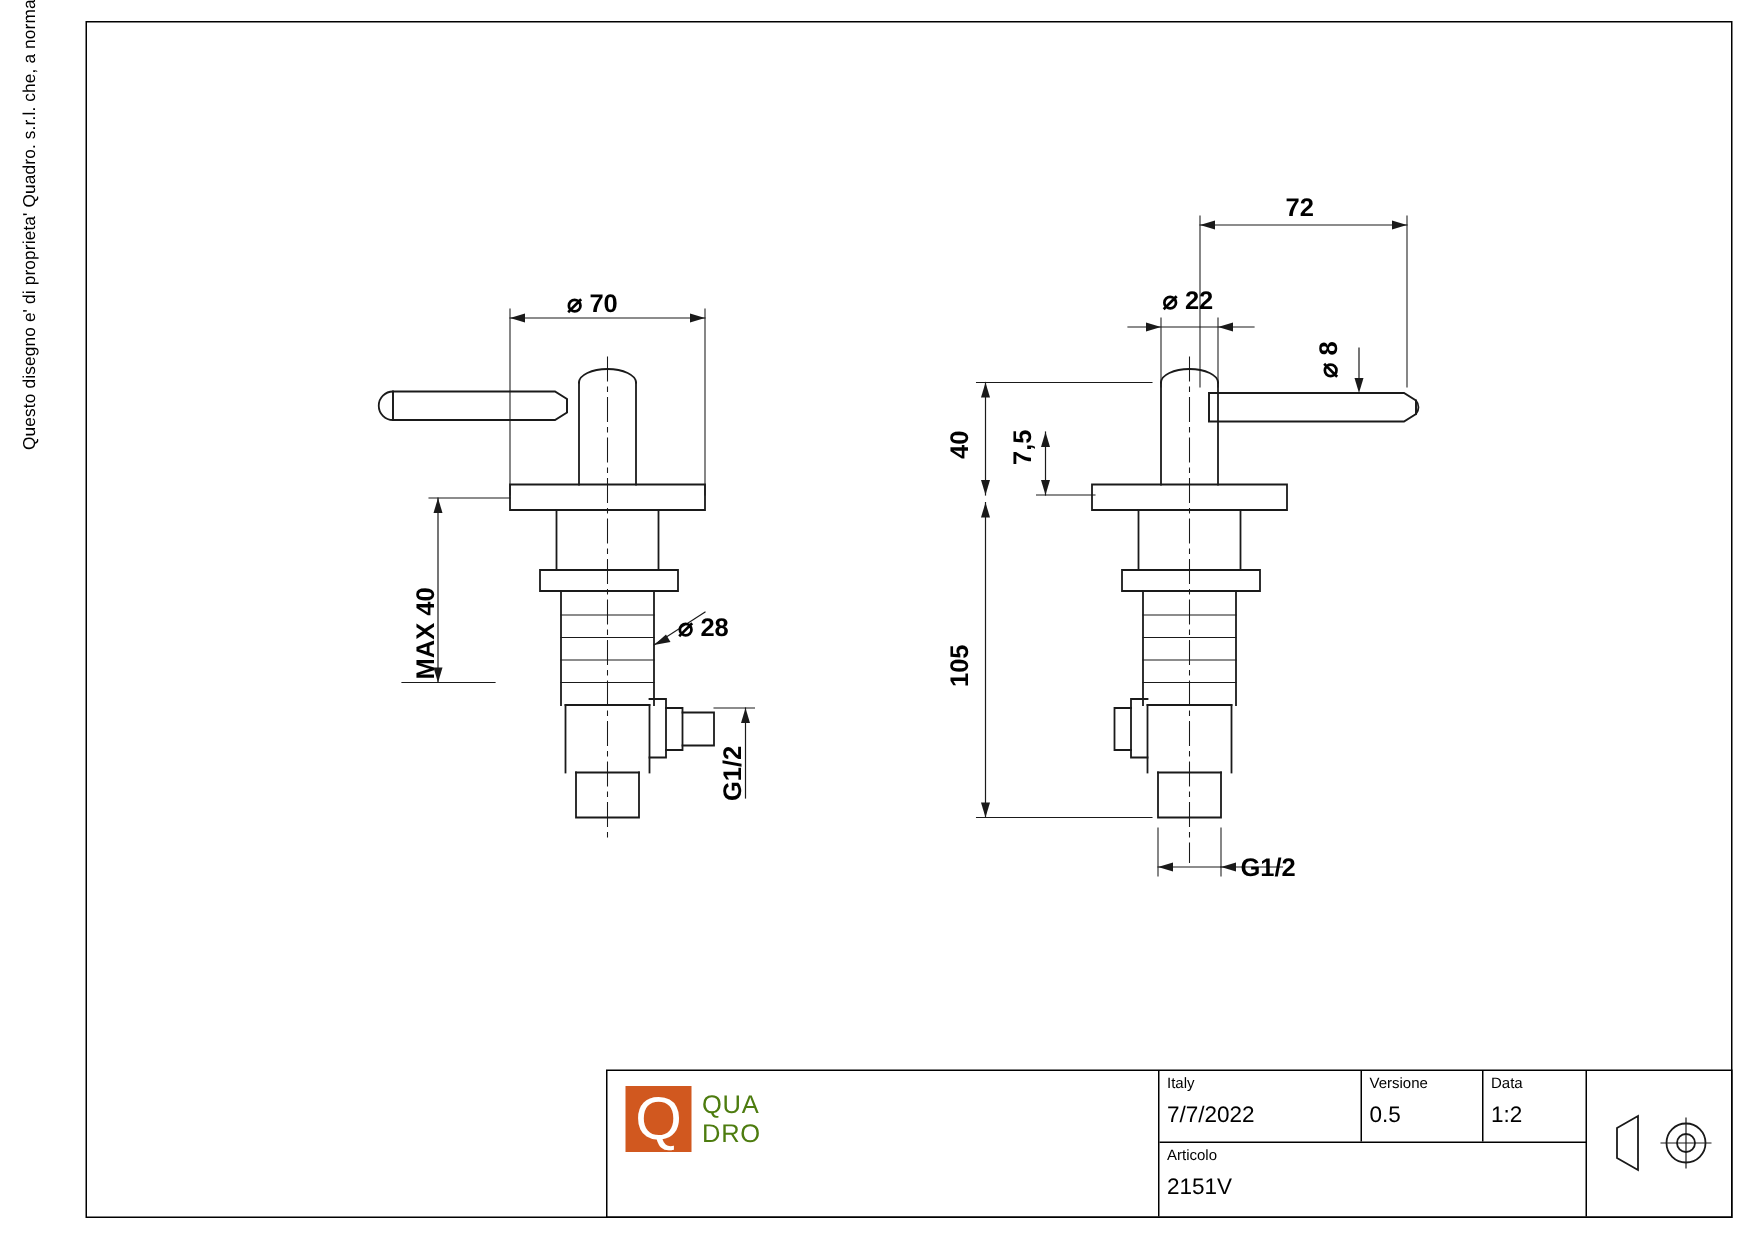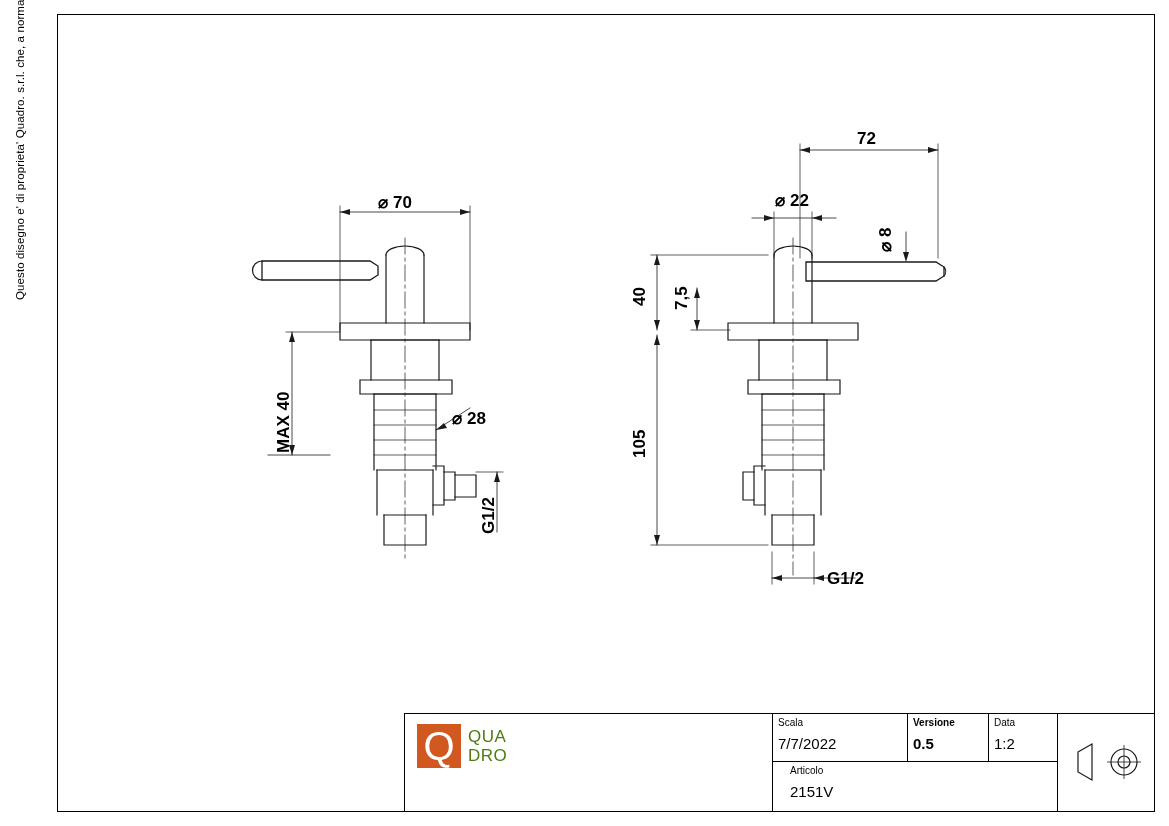"Scala" span.lbl { text: Scala -> Italy }
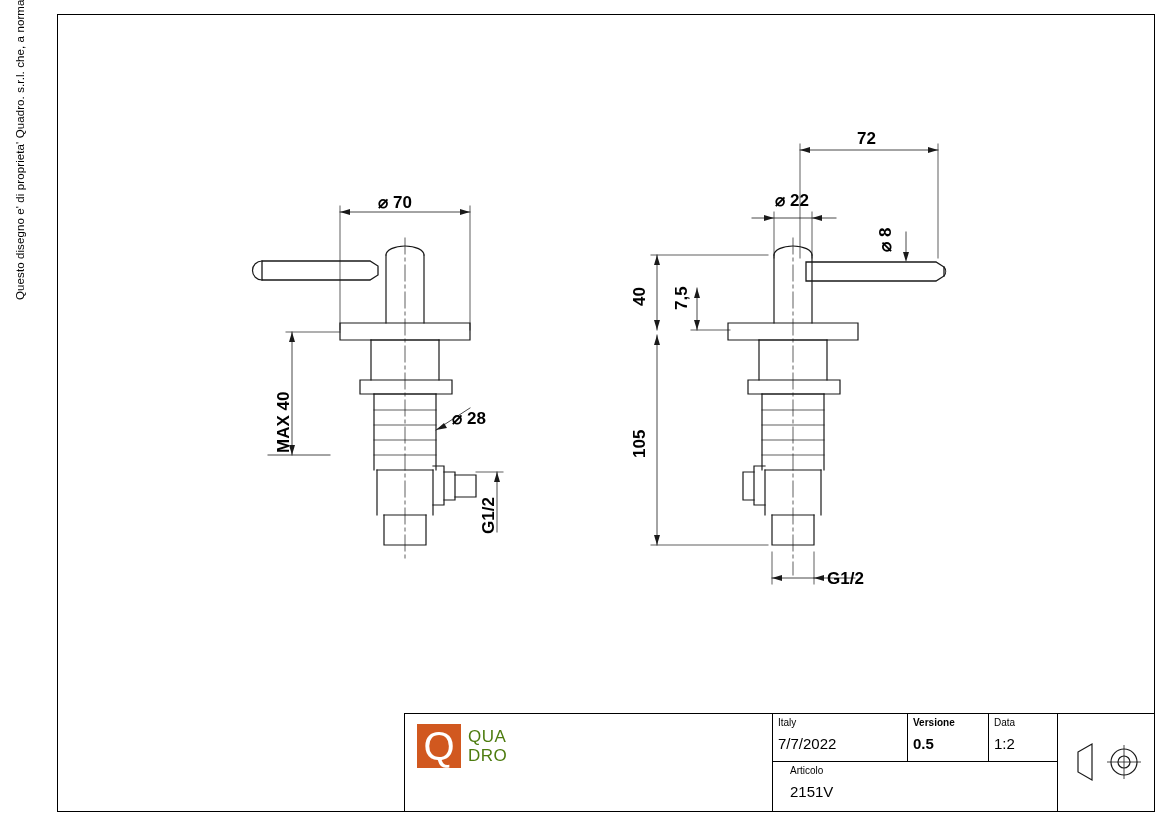"Versione" .c-vers { font-weight: bold -> none }
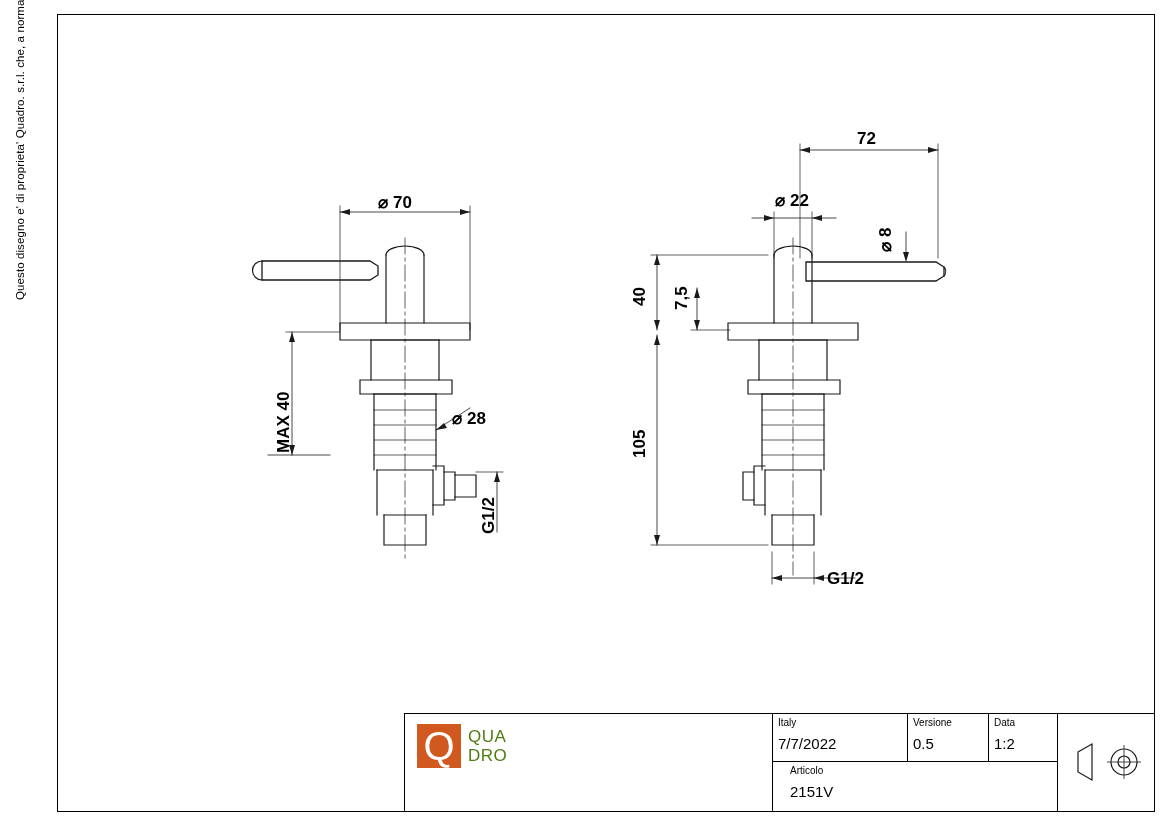"Articolo" .tb-row2 { margin-left: 12px -> none }
